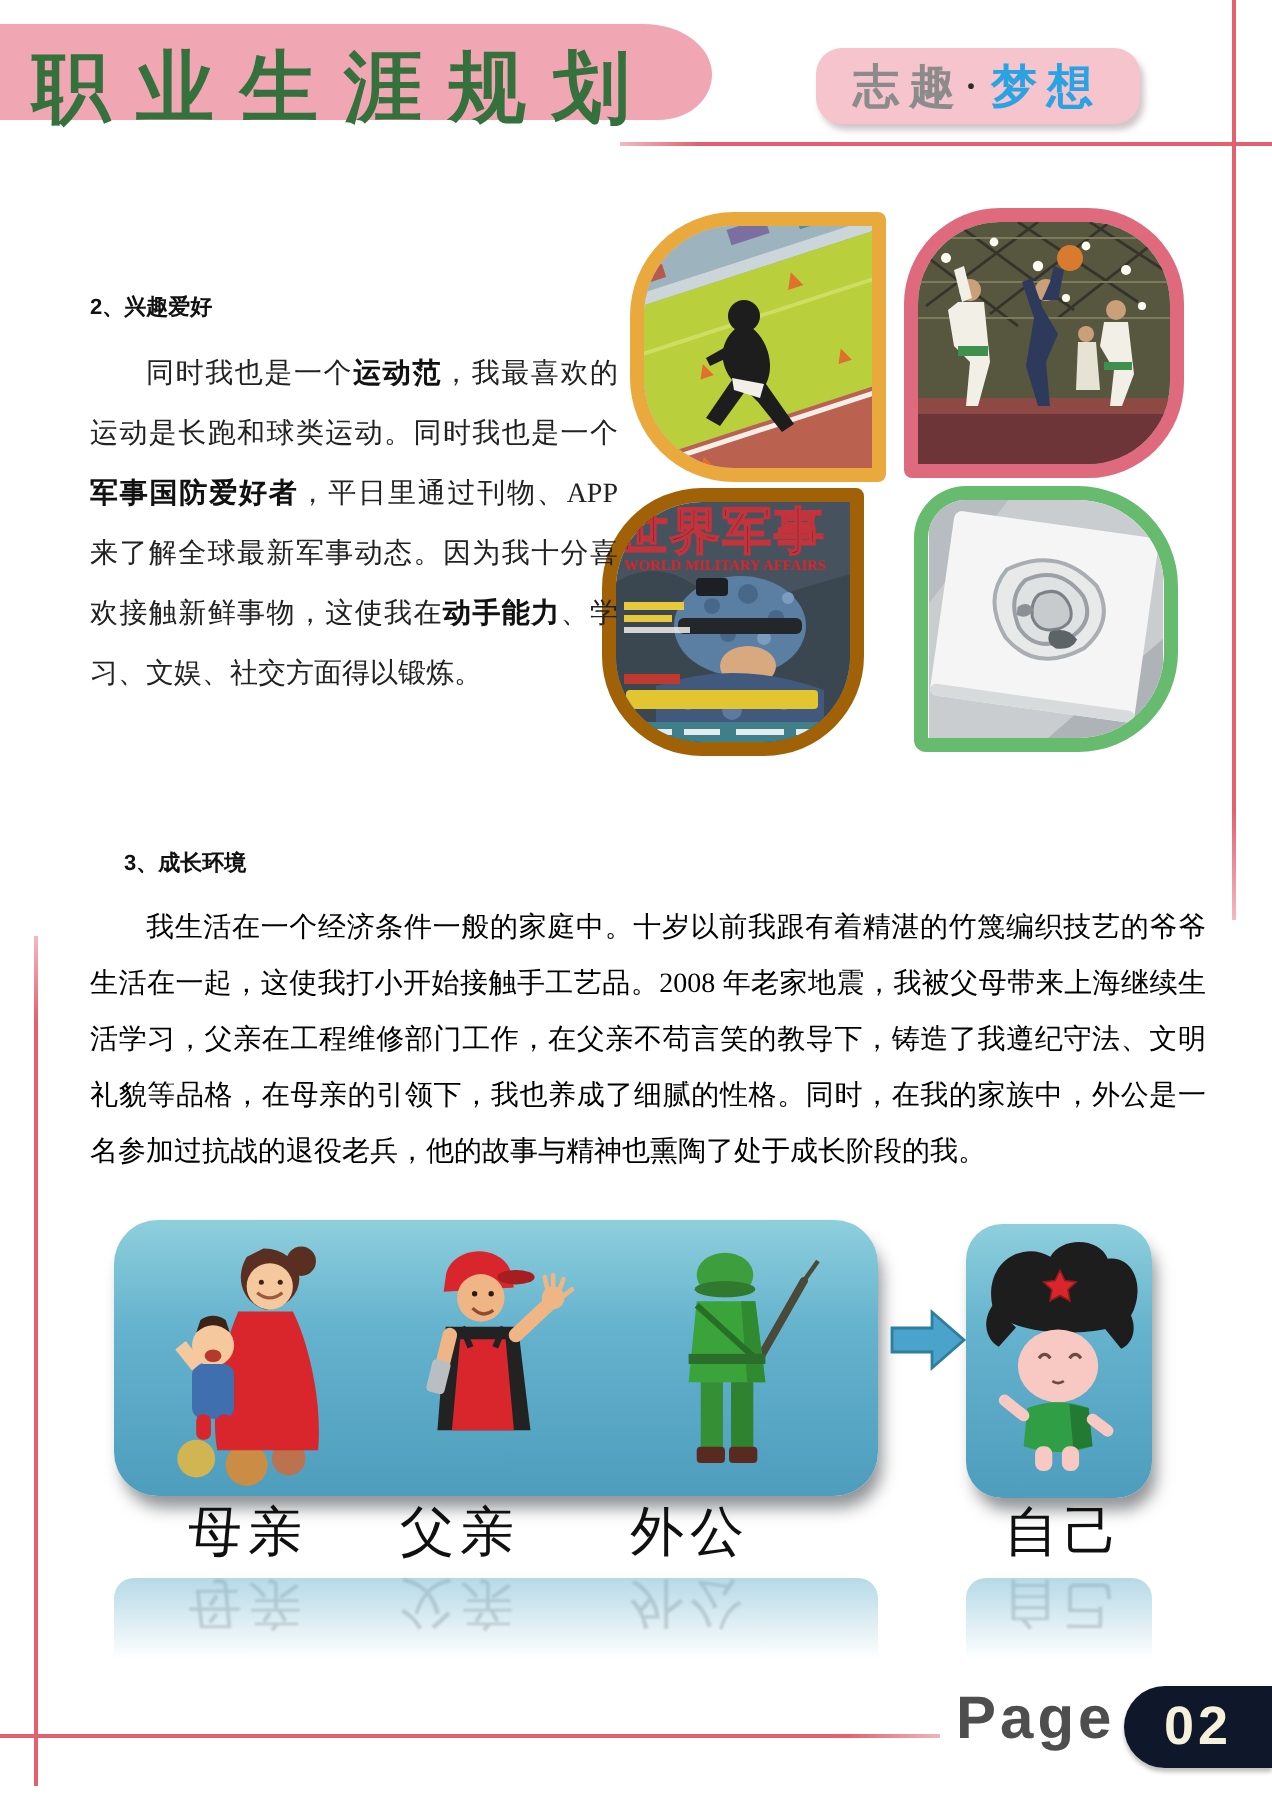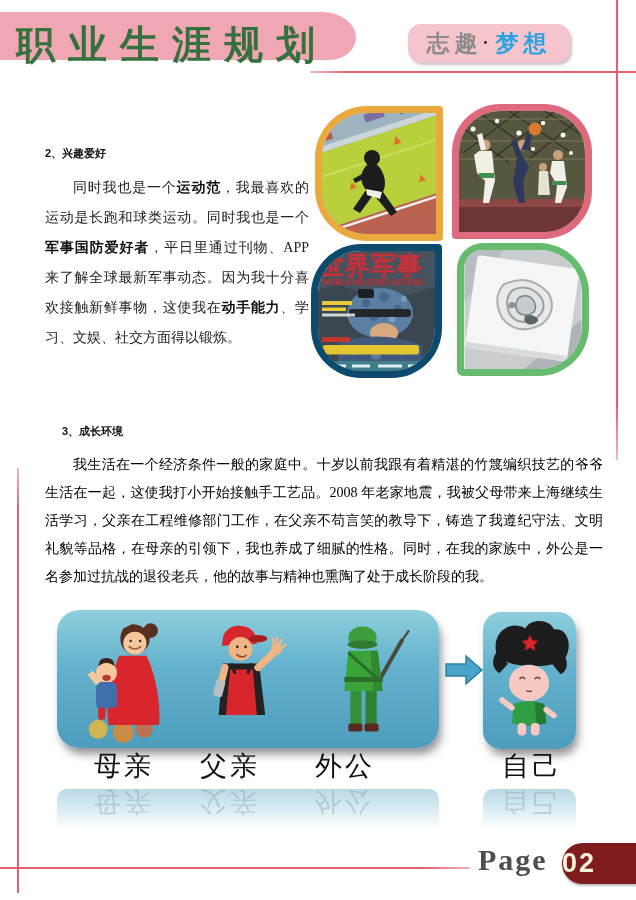"世界军事" .leaf-blue { border: 7px solid #0c4a6e -> 7px solid #a16207; left: 311px -> 301px }
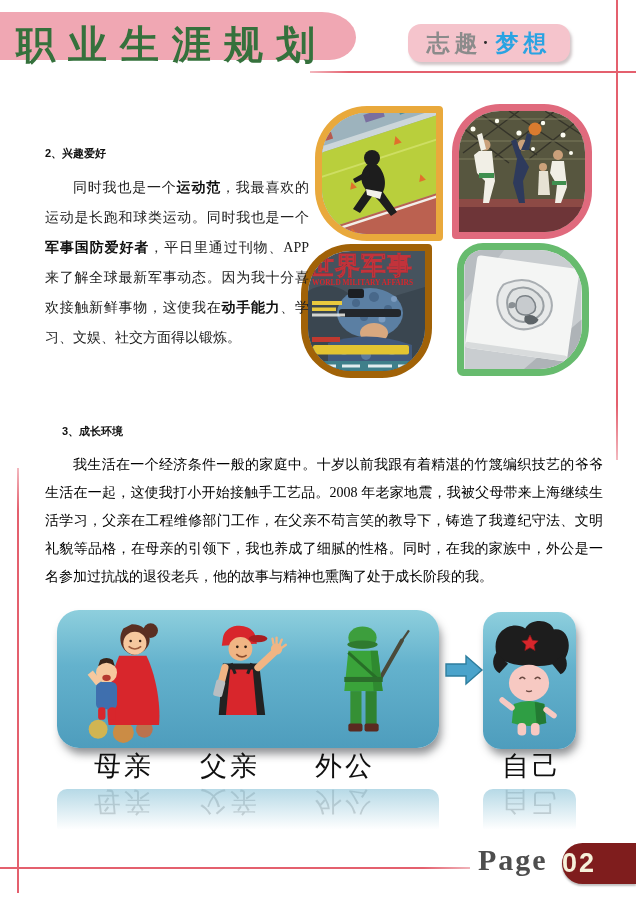"Page" .page-label { font-family: Liberation Serif, serif -> Liberation Sans, sans-serif }
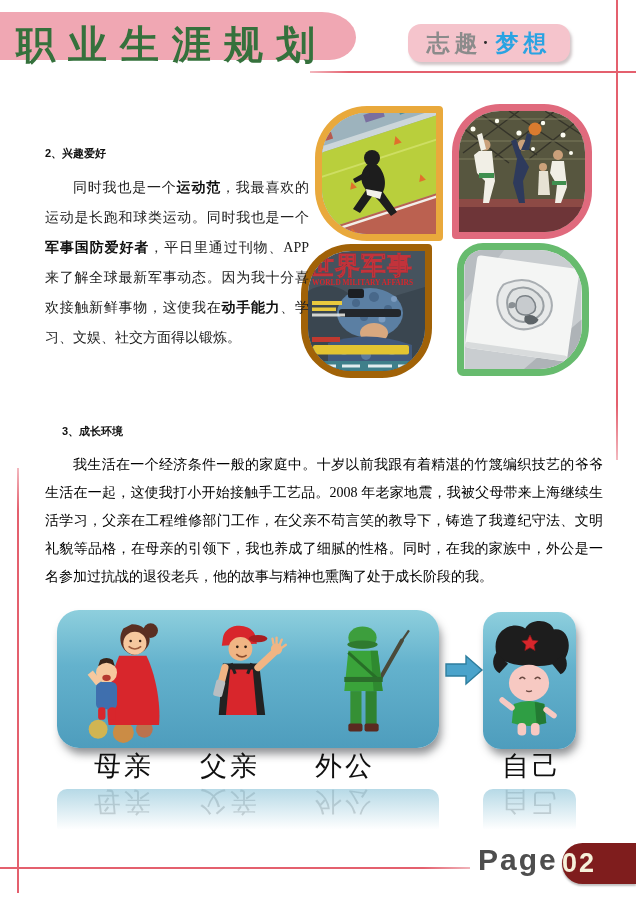"02" .page-num { background: #7f1d1d -> #0f172a; justify-content: flex-start -> center }
